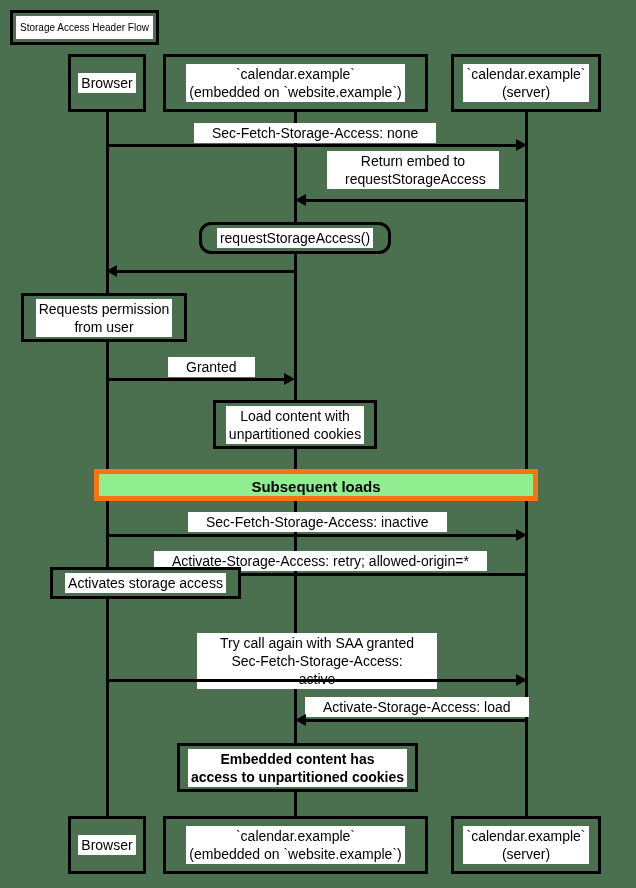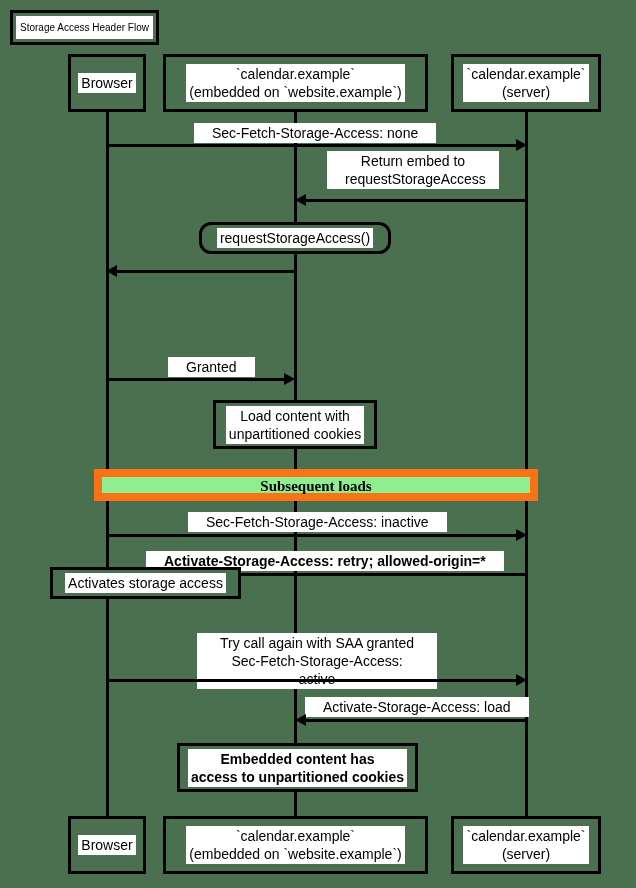"Requests permission" div.note-box { html: none -> <div> <span>Requests permission from user</span> </div> }
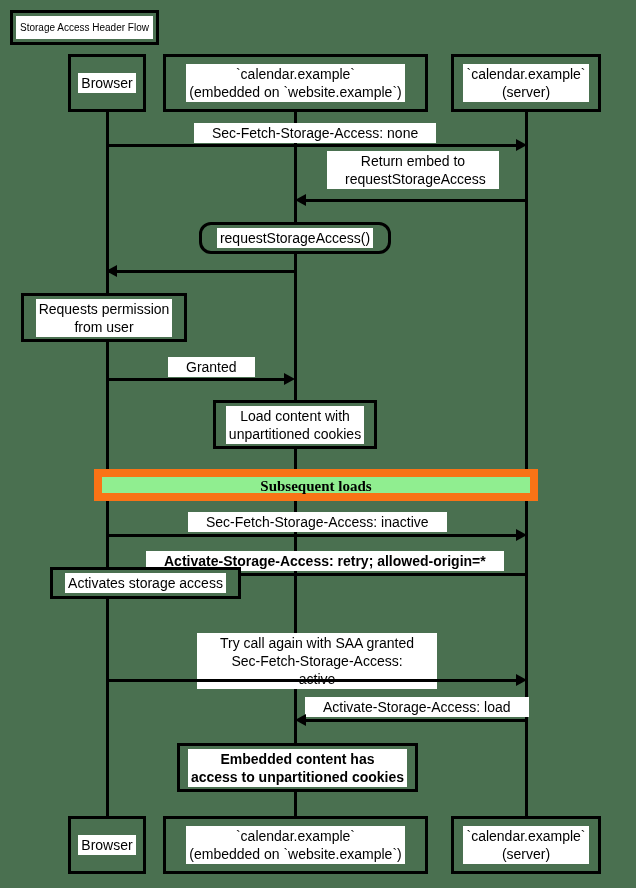"Subsequent loads" .divider { align-items: flex-start -> flex-end; border: 8px solid #f97316 -> 5px solid #f97316; font-family: Liberation Serif, serif -> none }
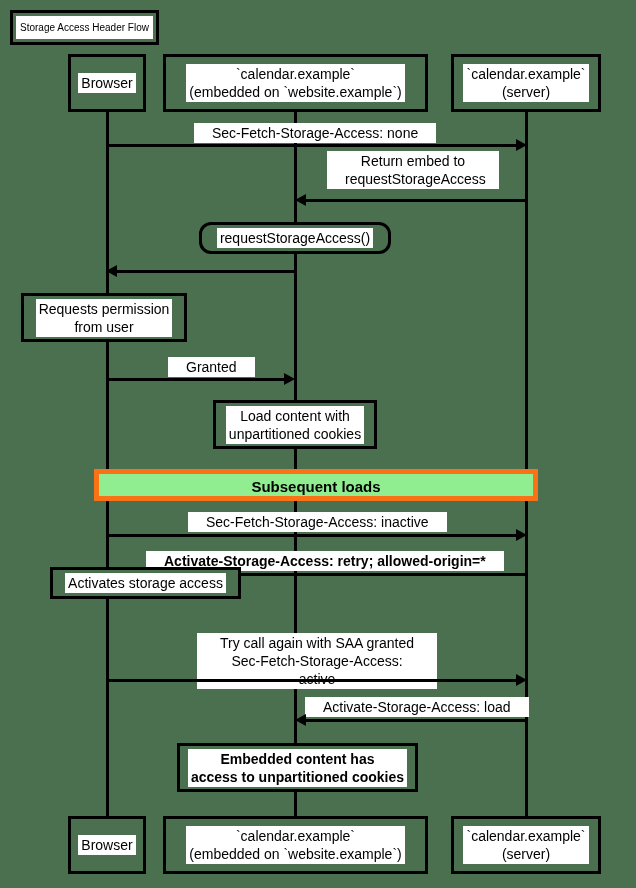"Activate-Storage-Access: retry;" div.msg-label { font-weight: bold -> none; left: 146px -> 154px }
